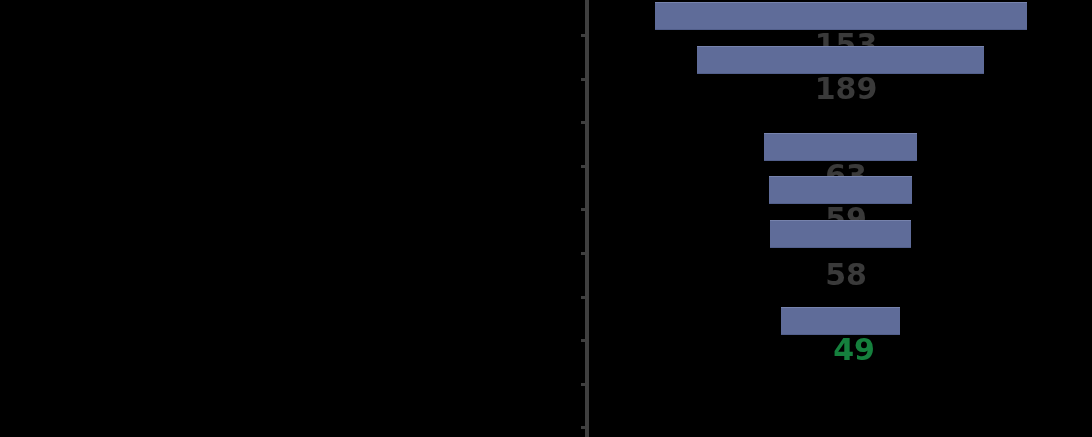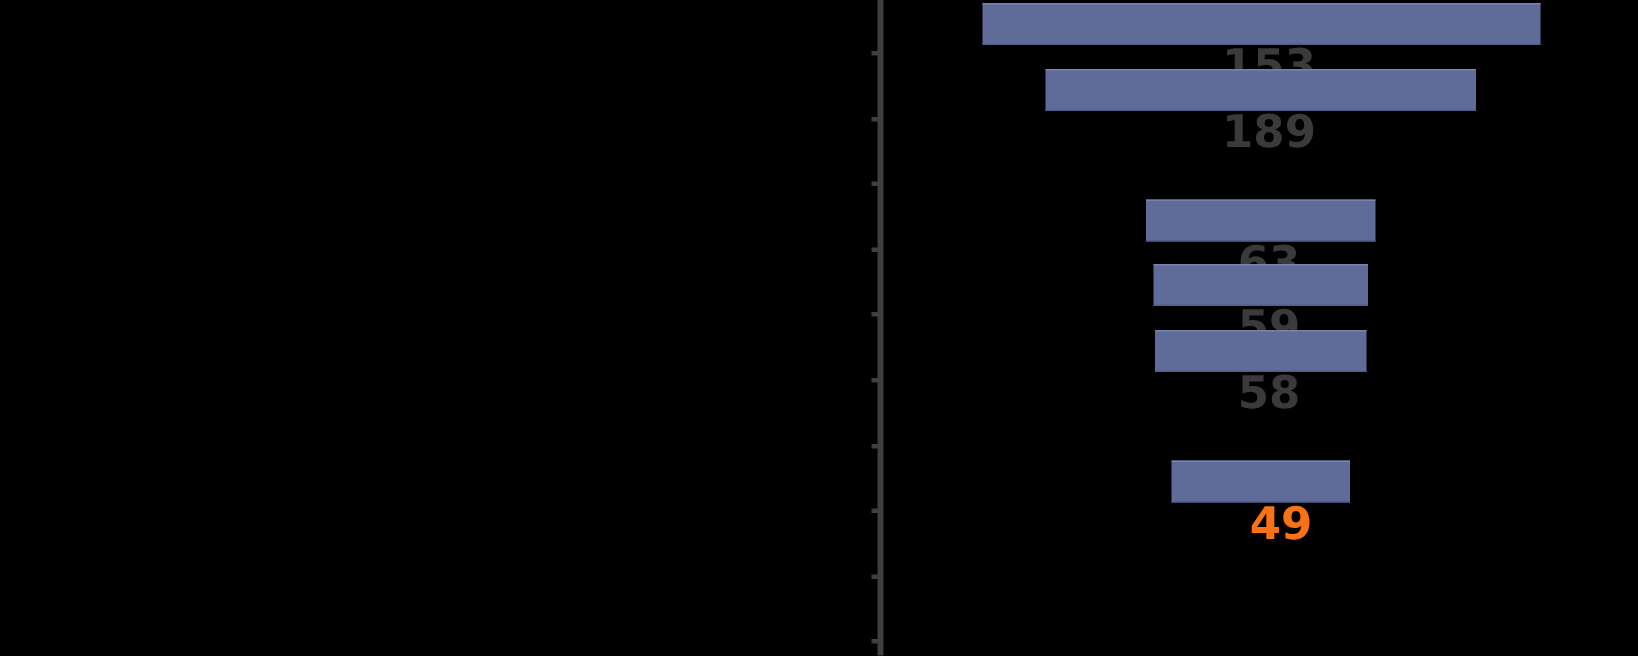"58" div.bar-row { gap: none -> 12px }
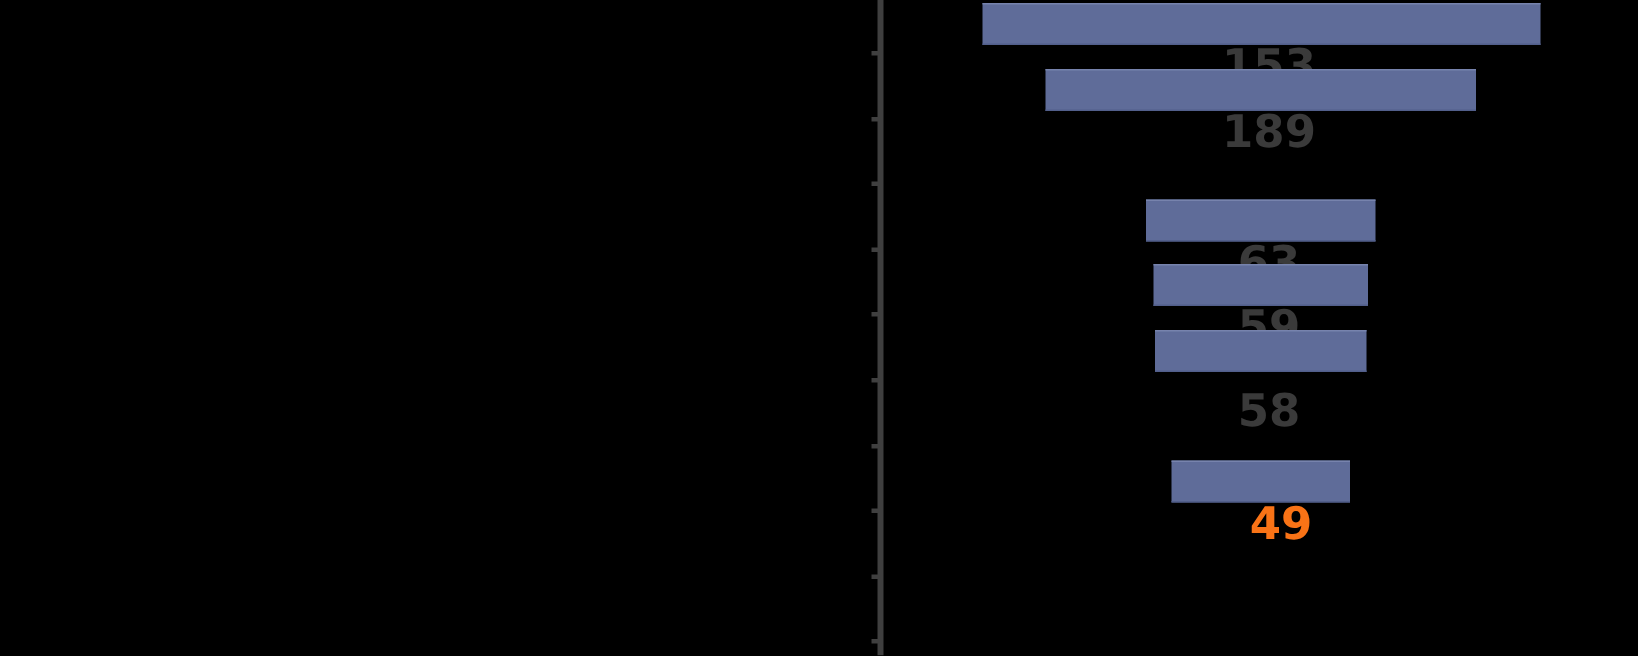"49" span.bar-value { color: #f97316 -> #15803d }
